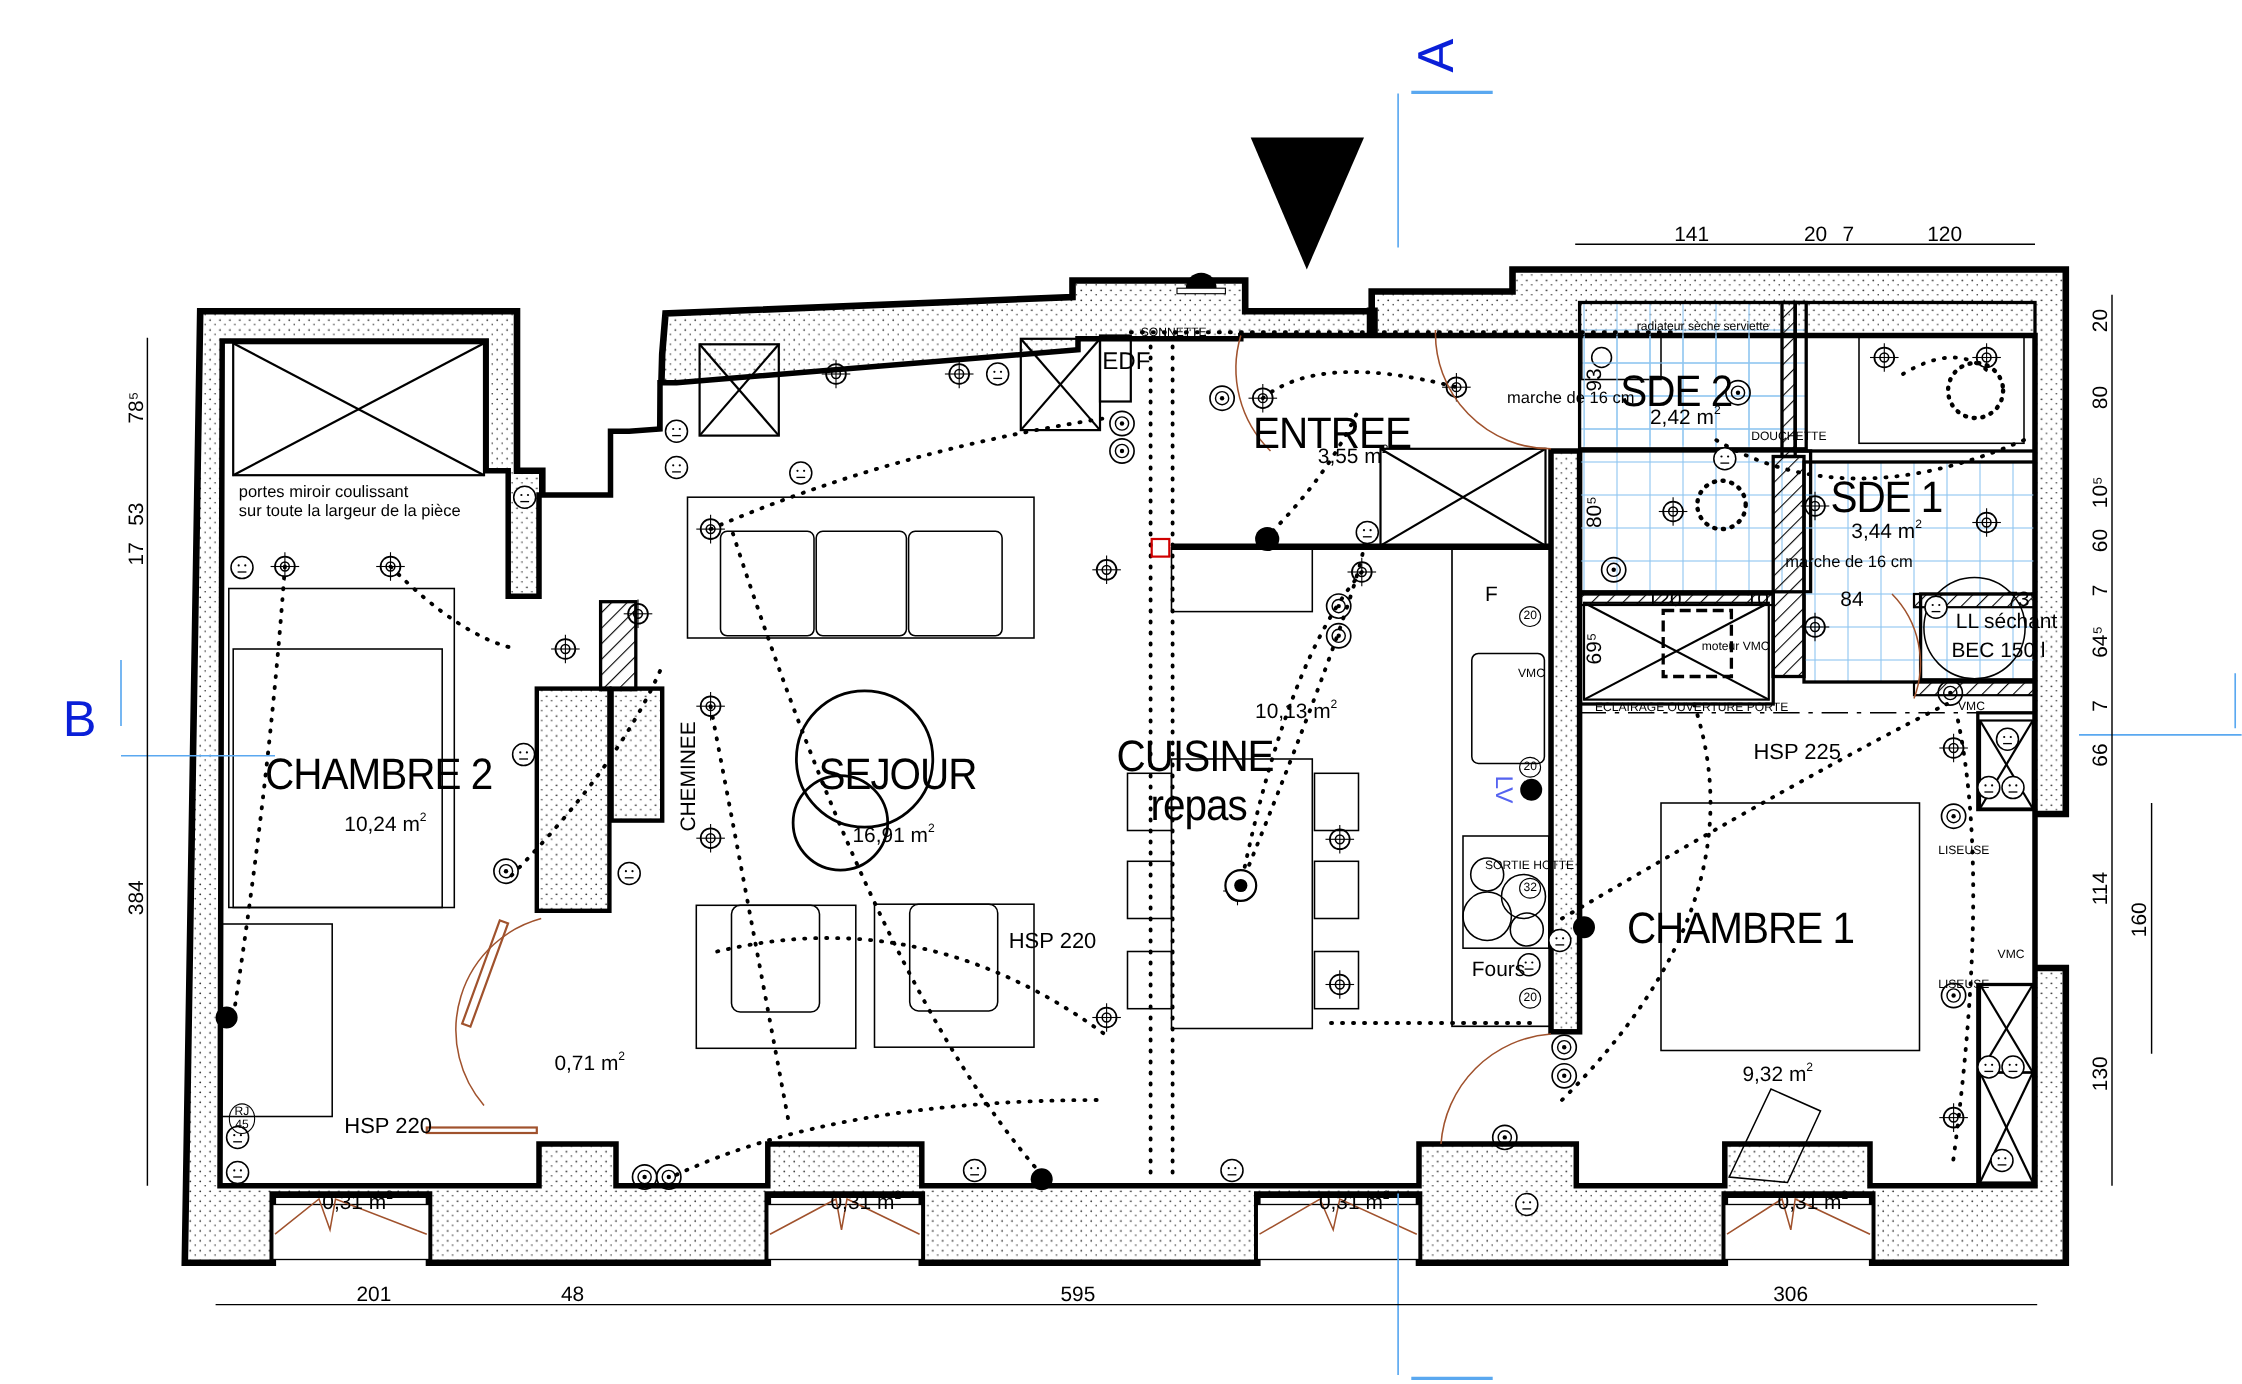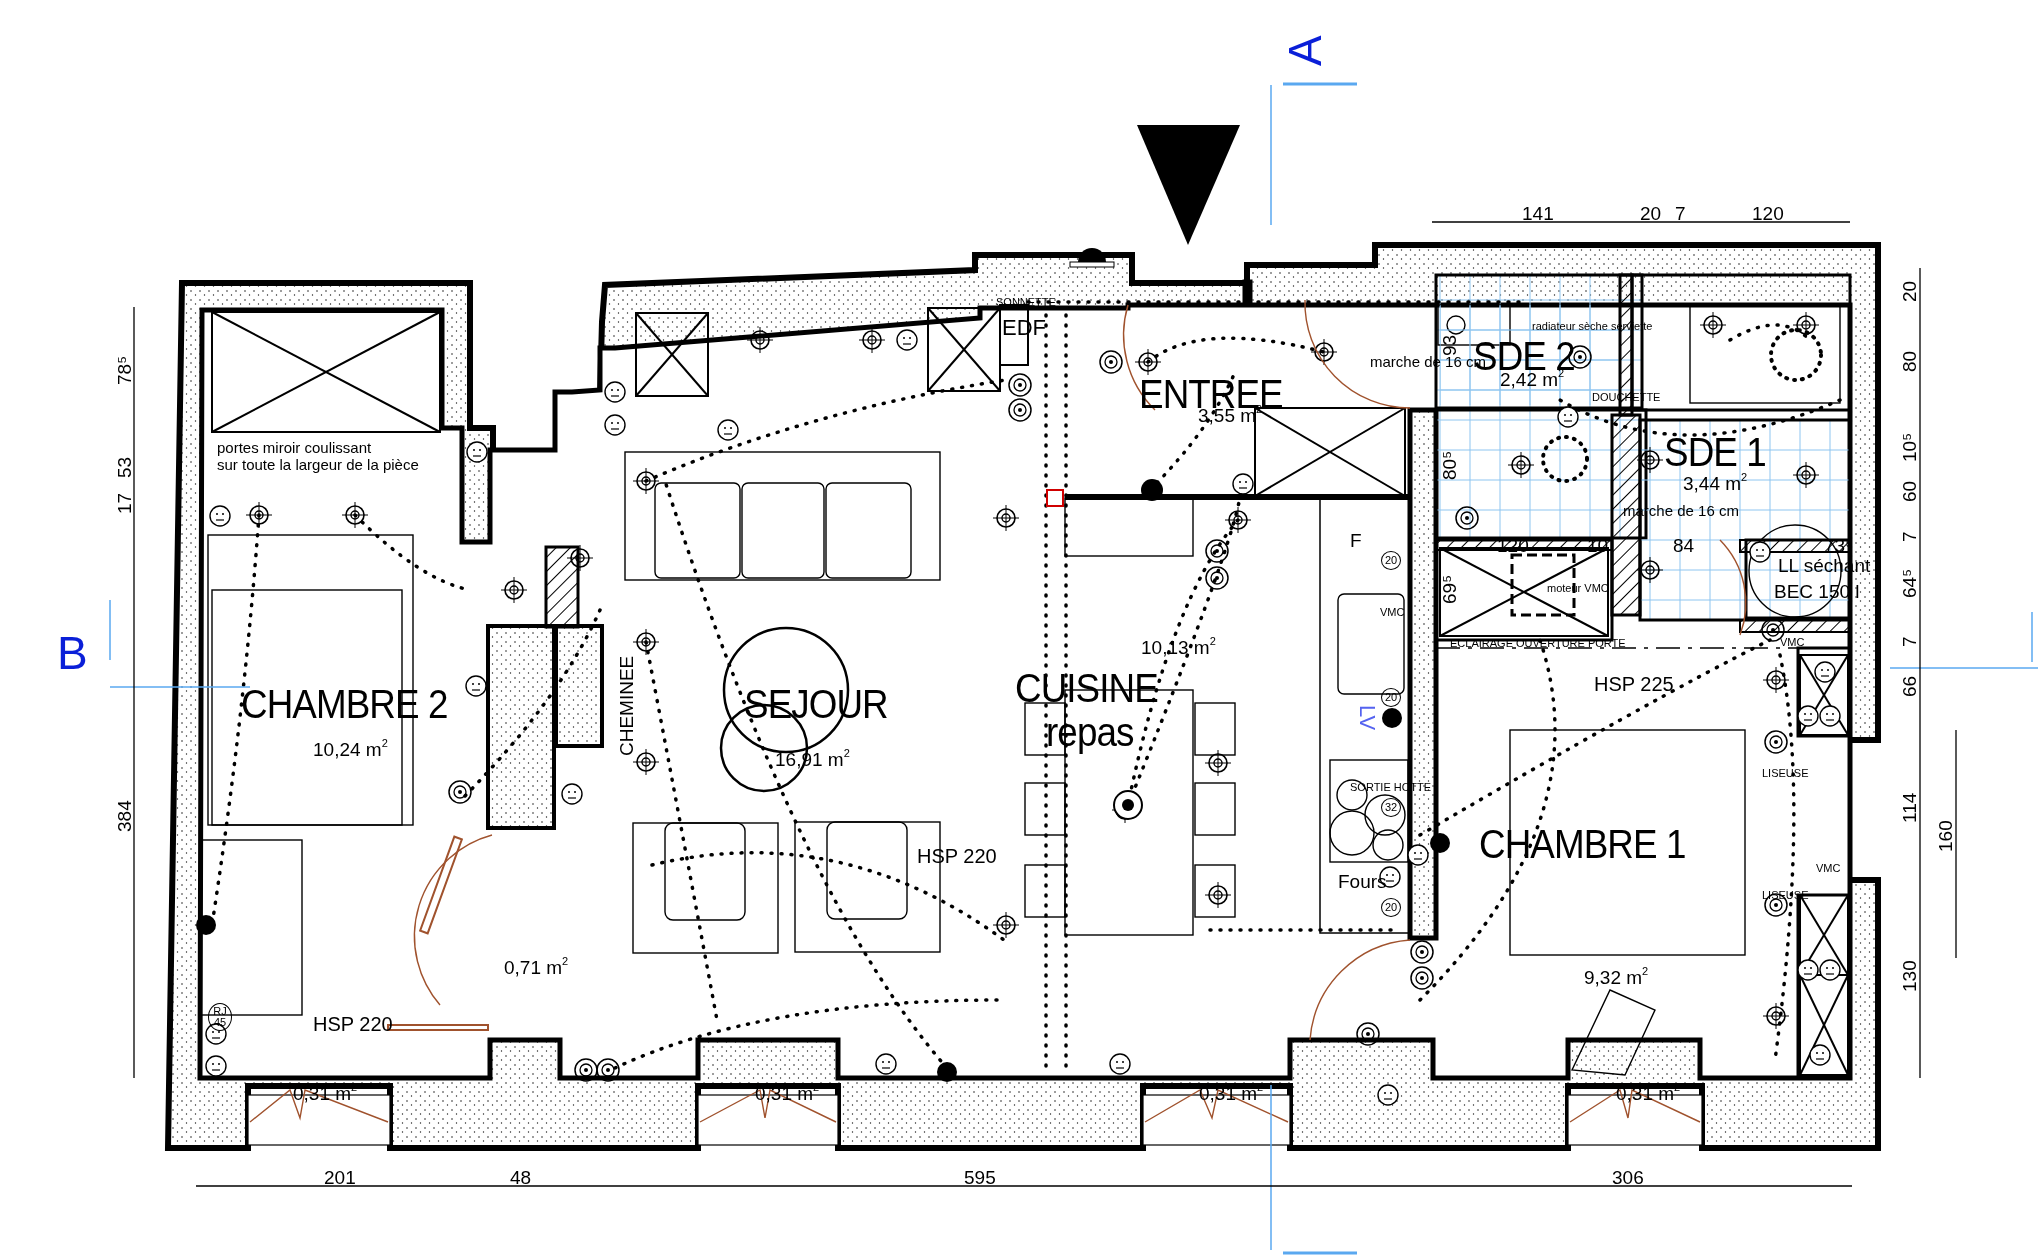"SONNETTE" div.lbl { left: 996px -> 1037px }
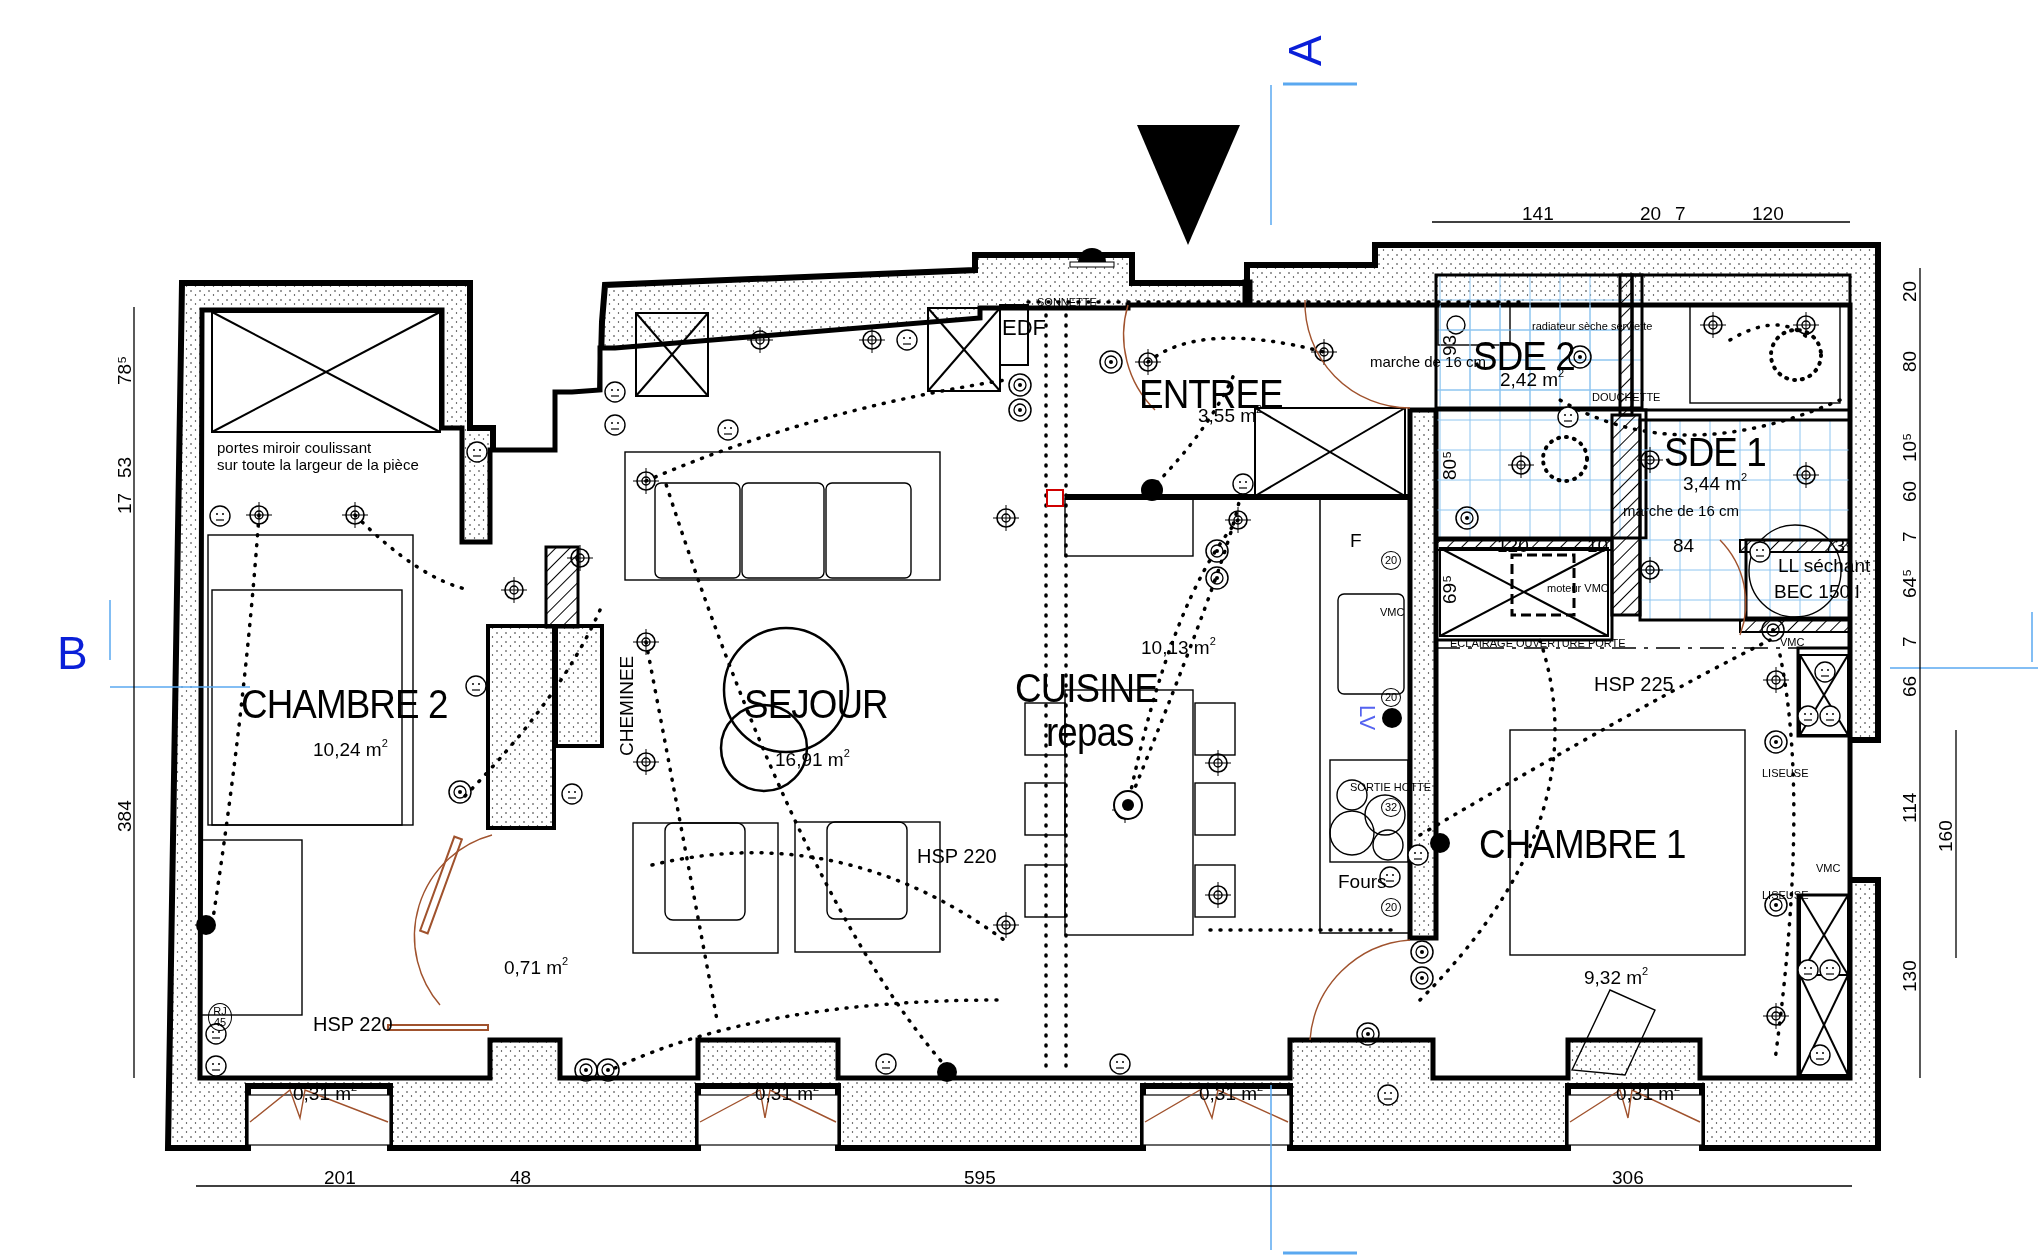"radiateur sèche serviette" div.lbl { left: 1532px -> 1488px; margin-top: 29px -> none }
